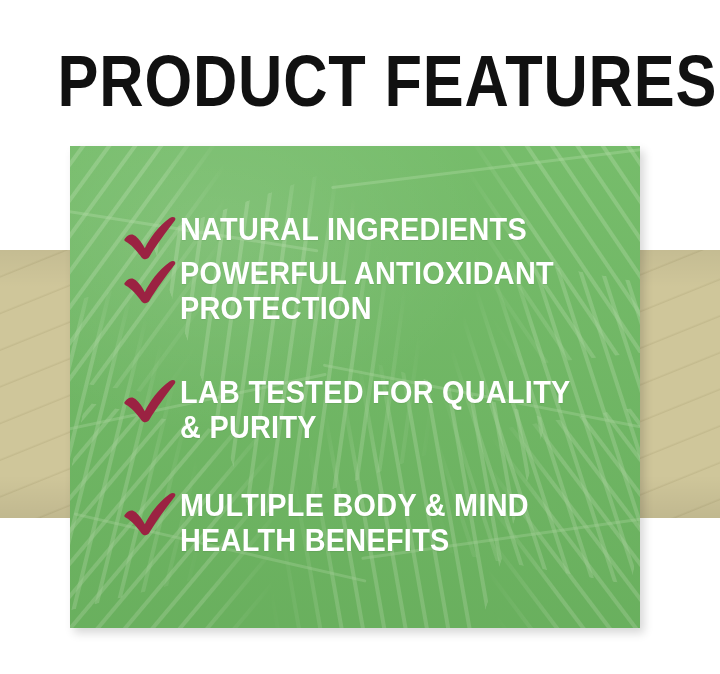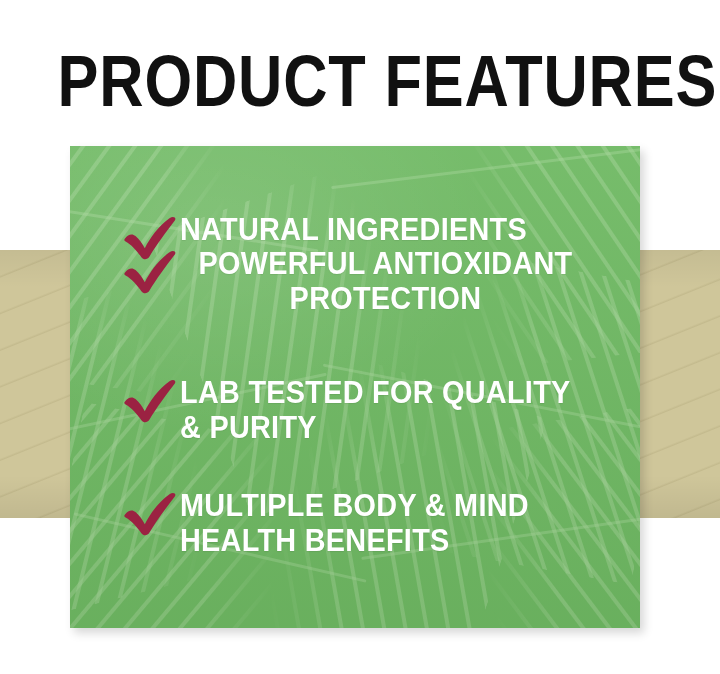"POWERFUL ANTIOXIDANT" .feature-row.r2 { text-align: center -> none; top: 100px -> 110px }
